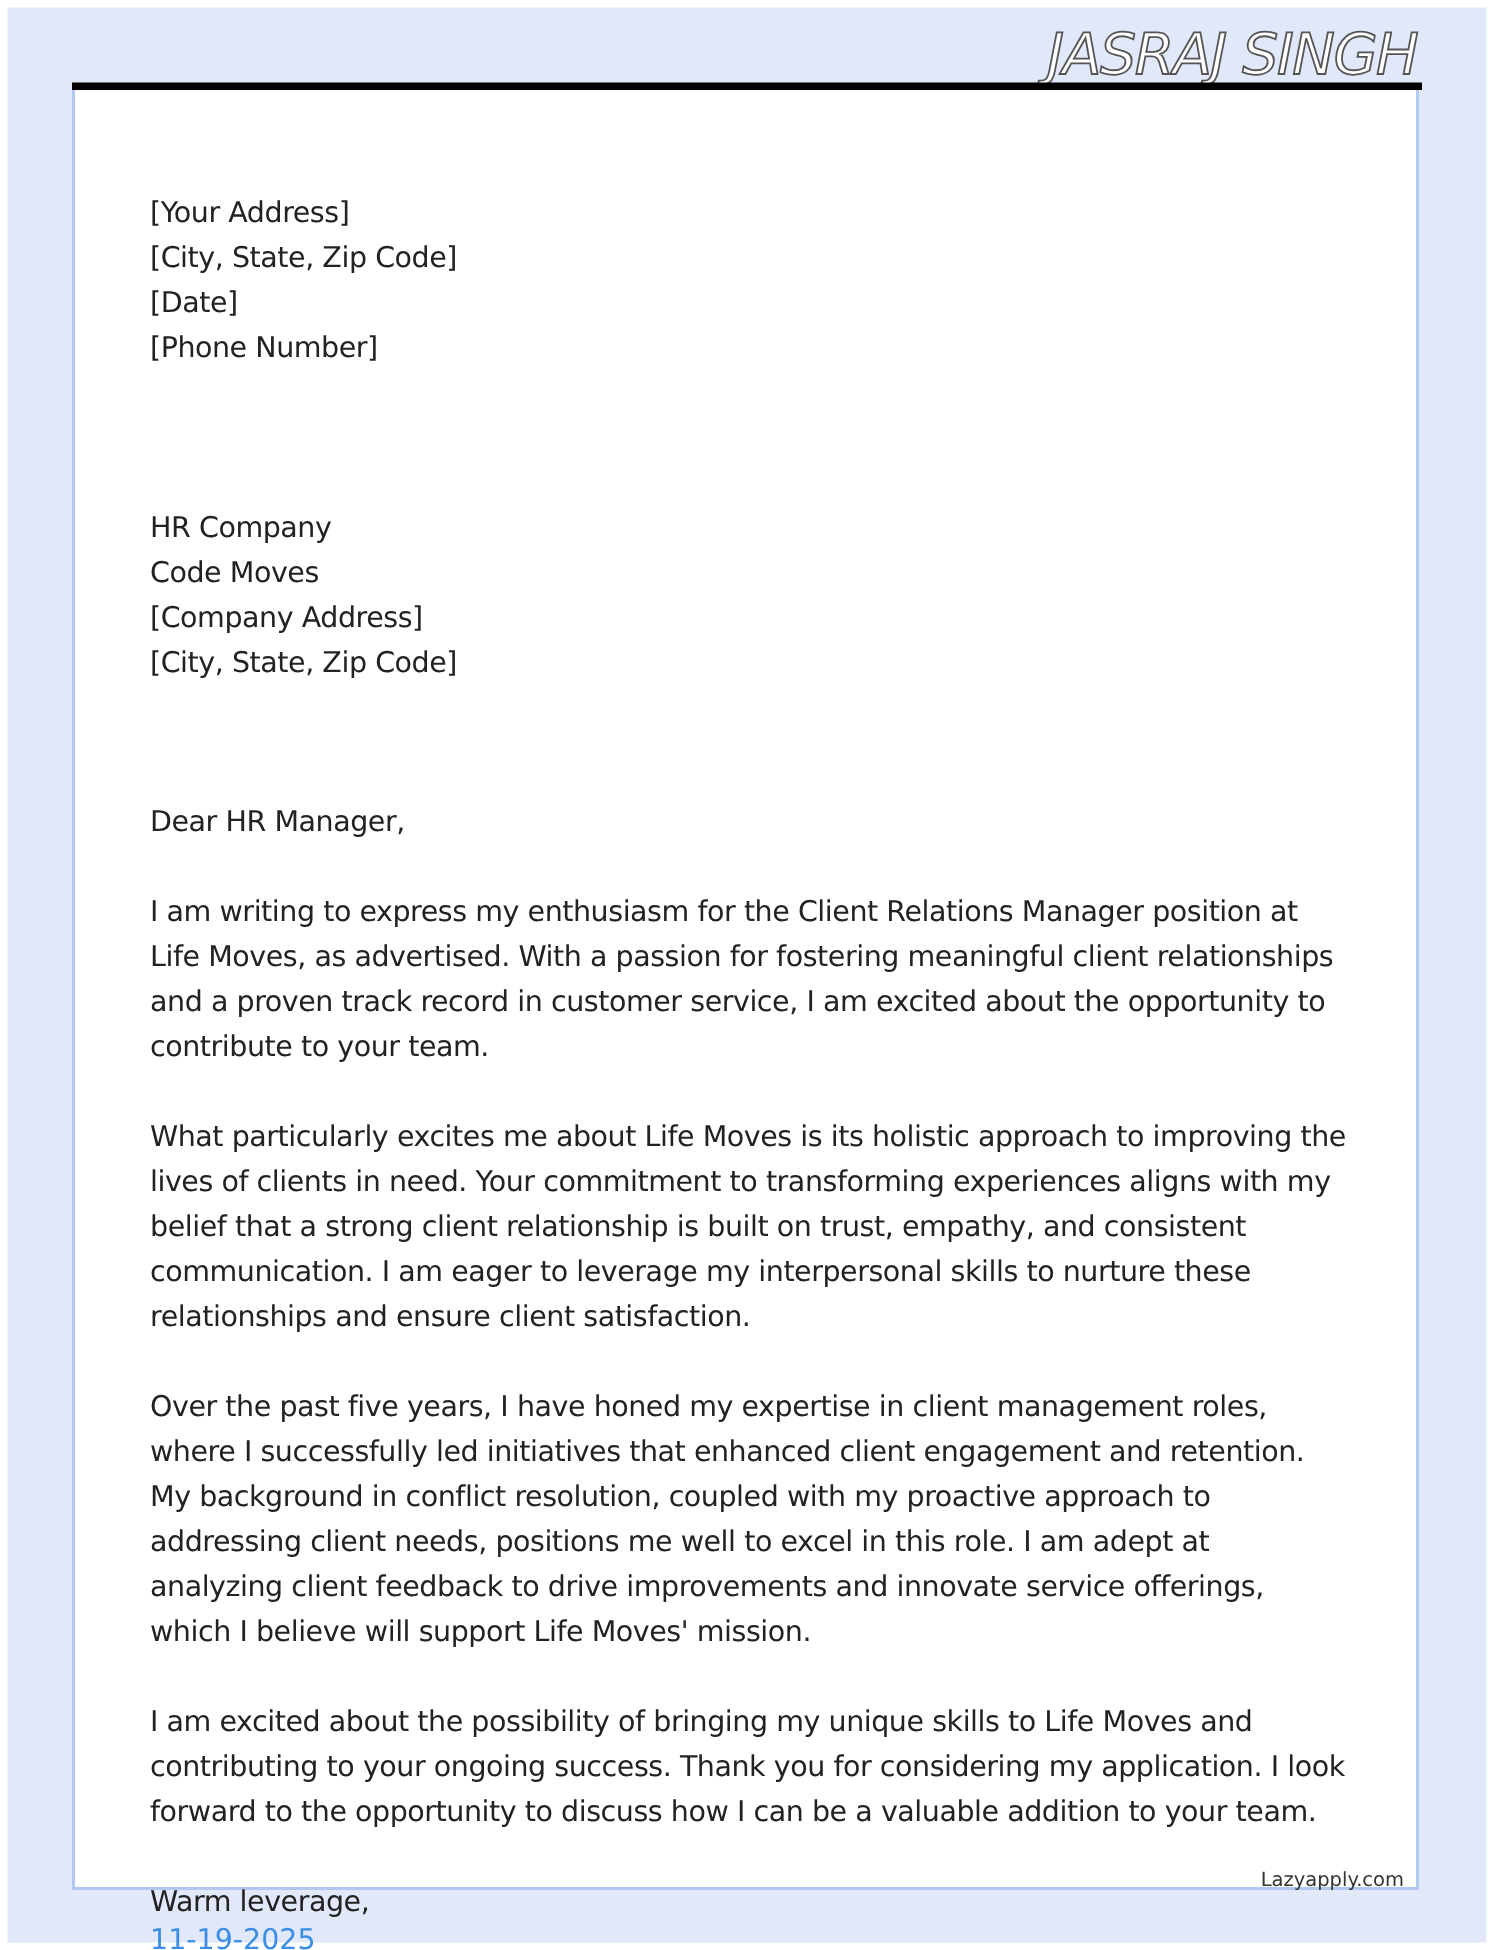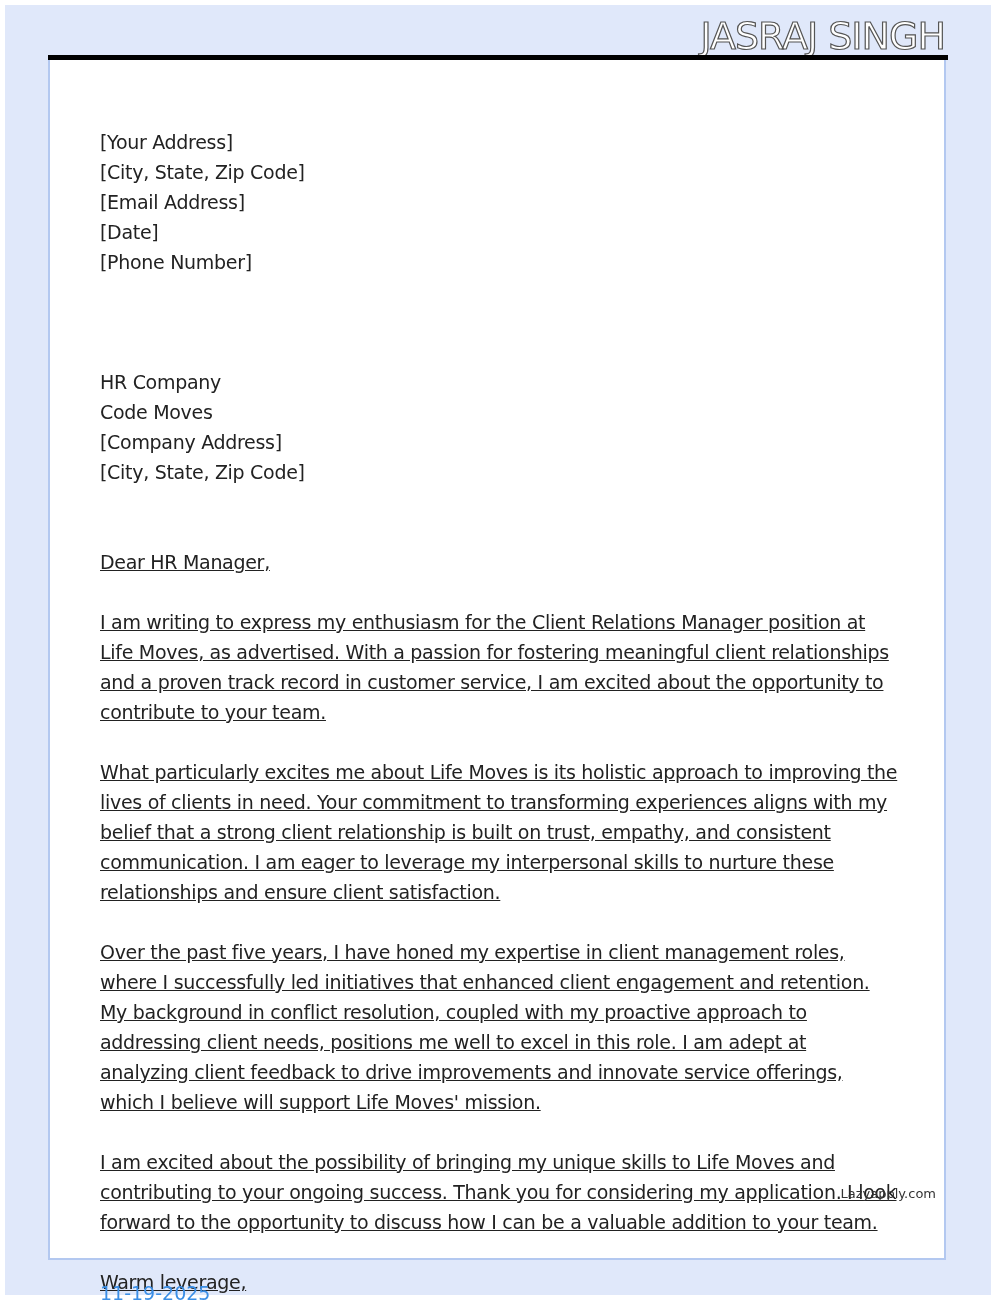"JASRAJ SINGH" .name { font-style: none -> italic }
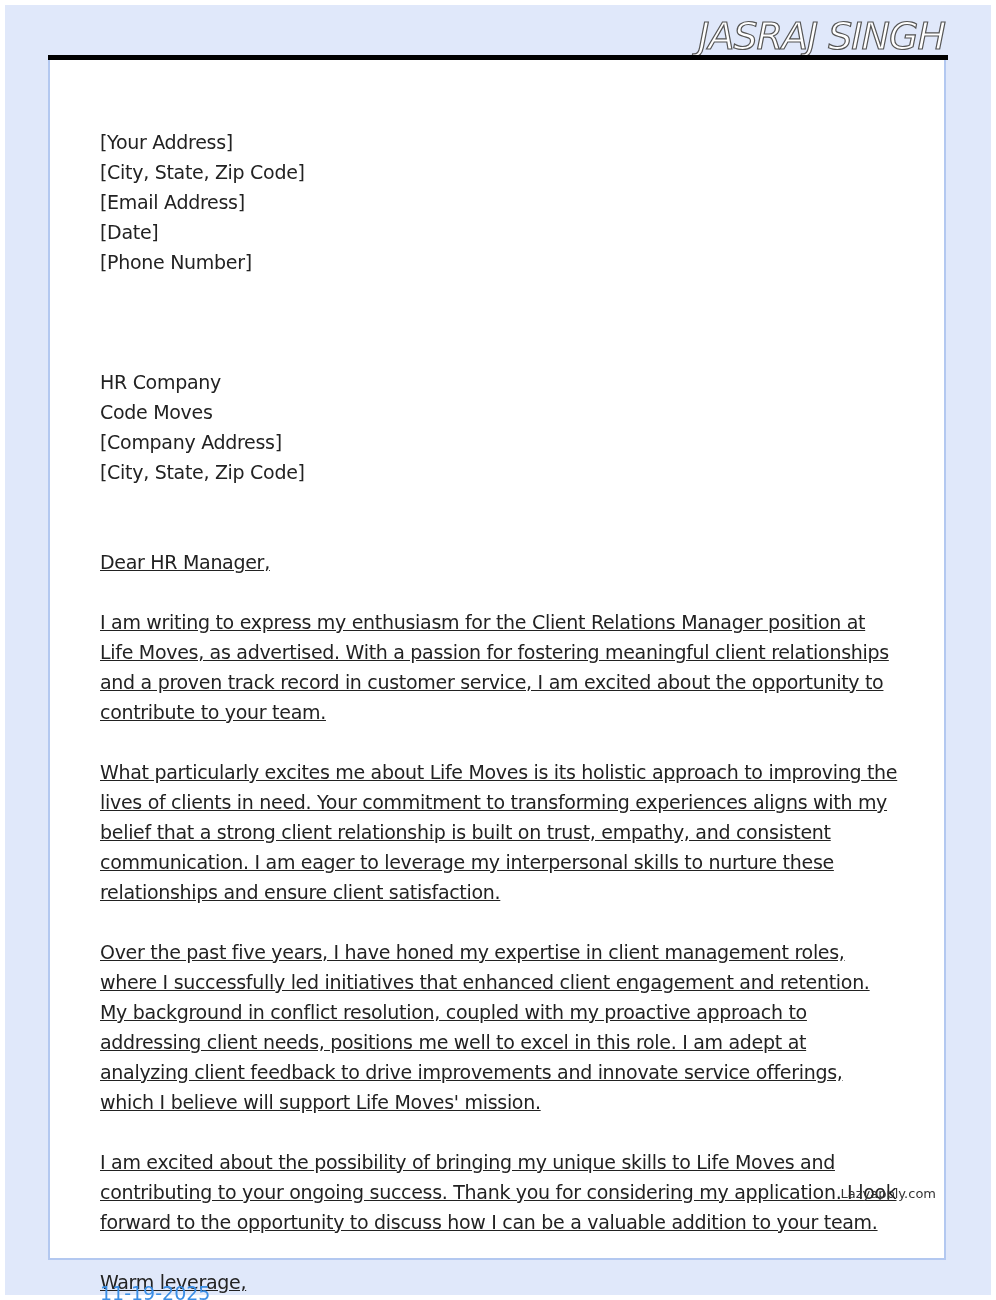"[Email Address]" div { html: <div>[Email Address]</div> -> none }
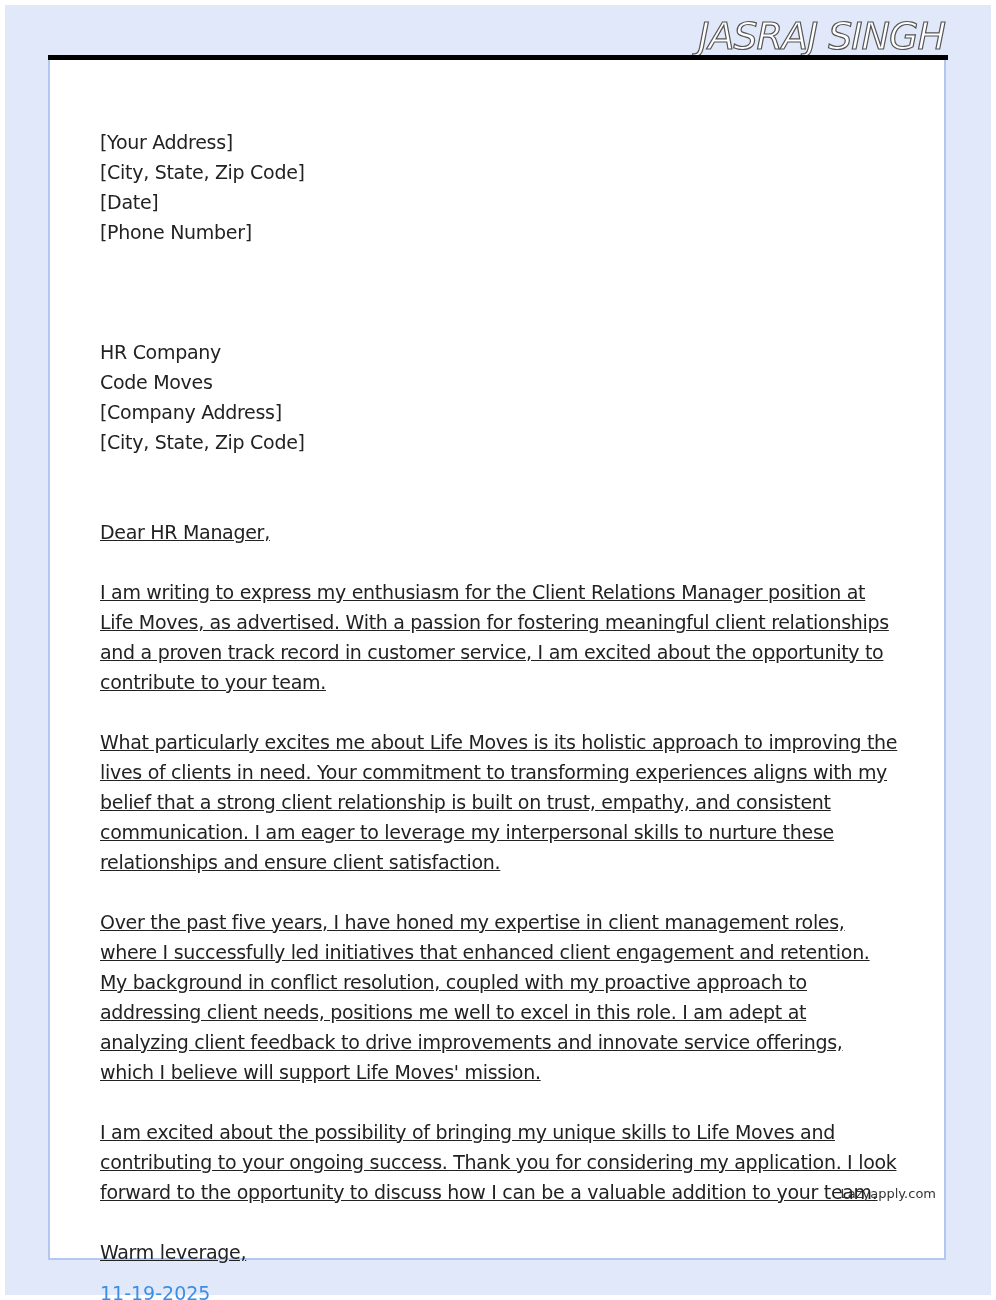"Dear HR Manager," .content p { margin: 0 0 30px 0 -> 16px 0 30px 0; text-decoration: underline -> none }
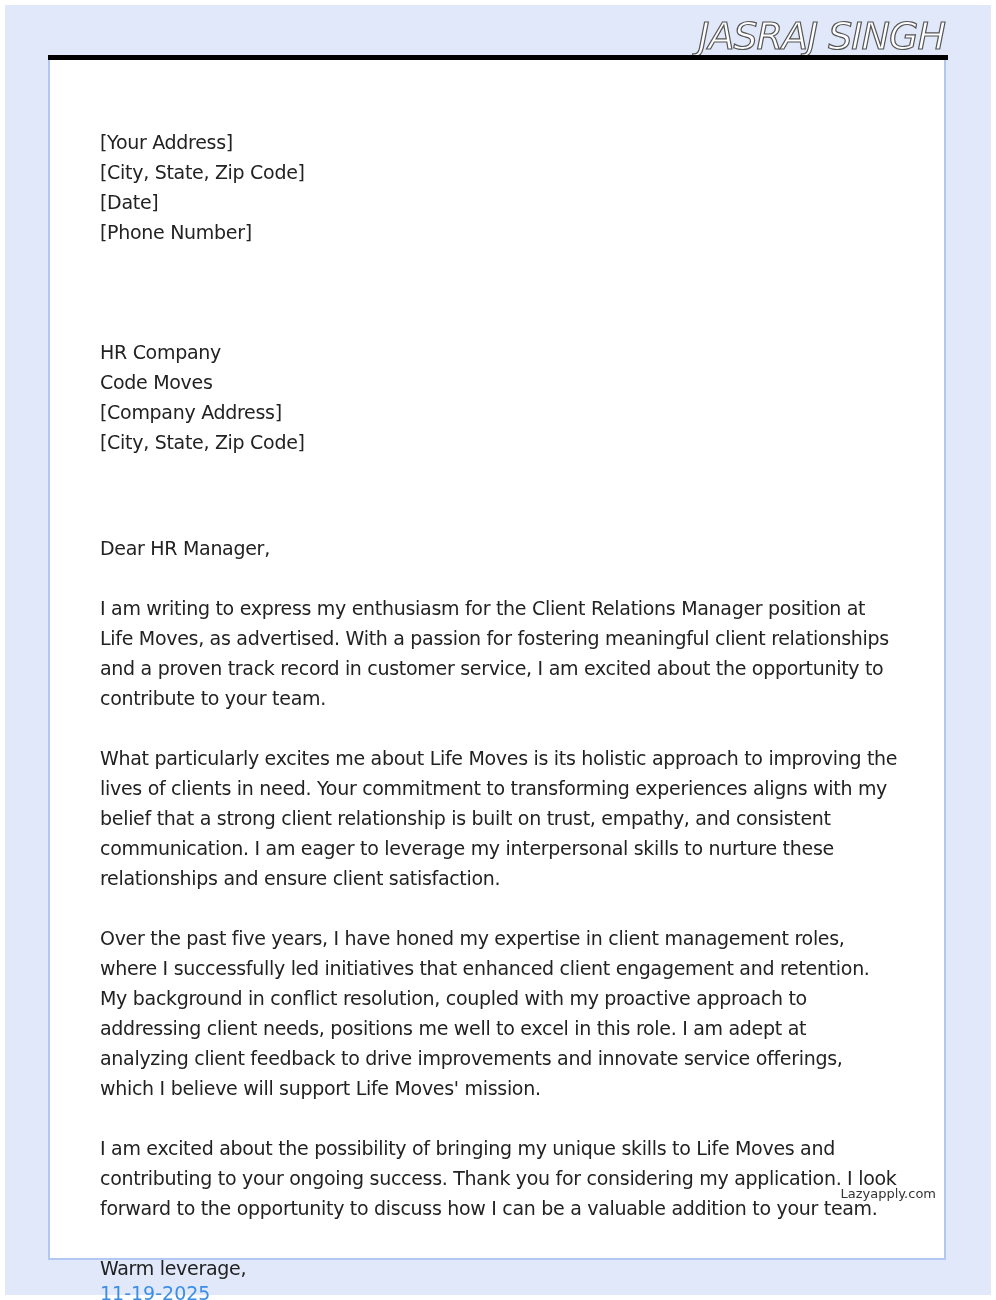"Lazyapply.com" .brand { top: 1186px -> 1246px }
